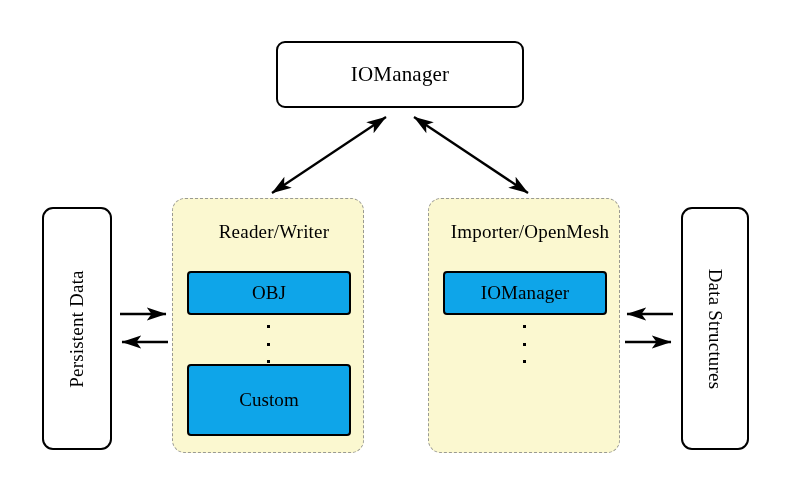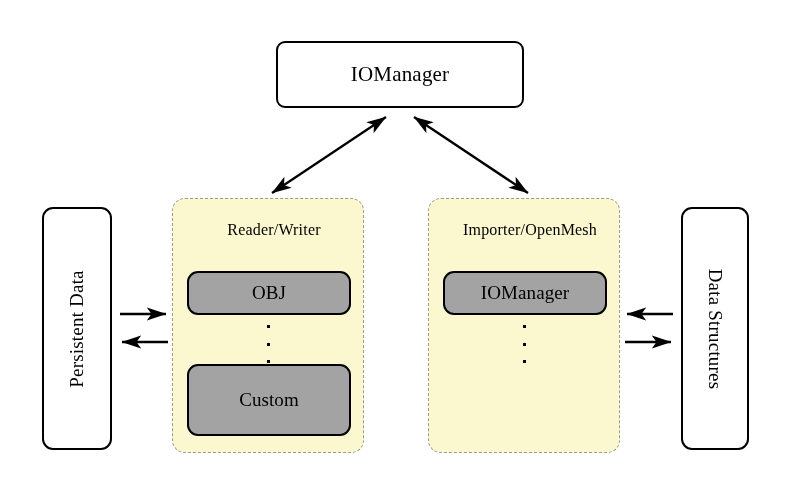"Reader/Writer" .group-title { font-size: 16px -> 19px }
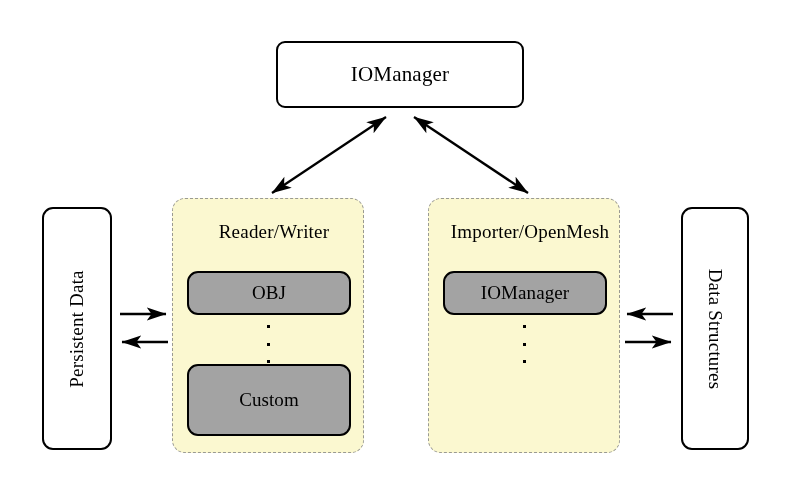"OBJ" .item { background: #a3a3a3 -> #0ea5e9; border-radius: 11px -> 4px }
